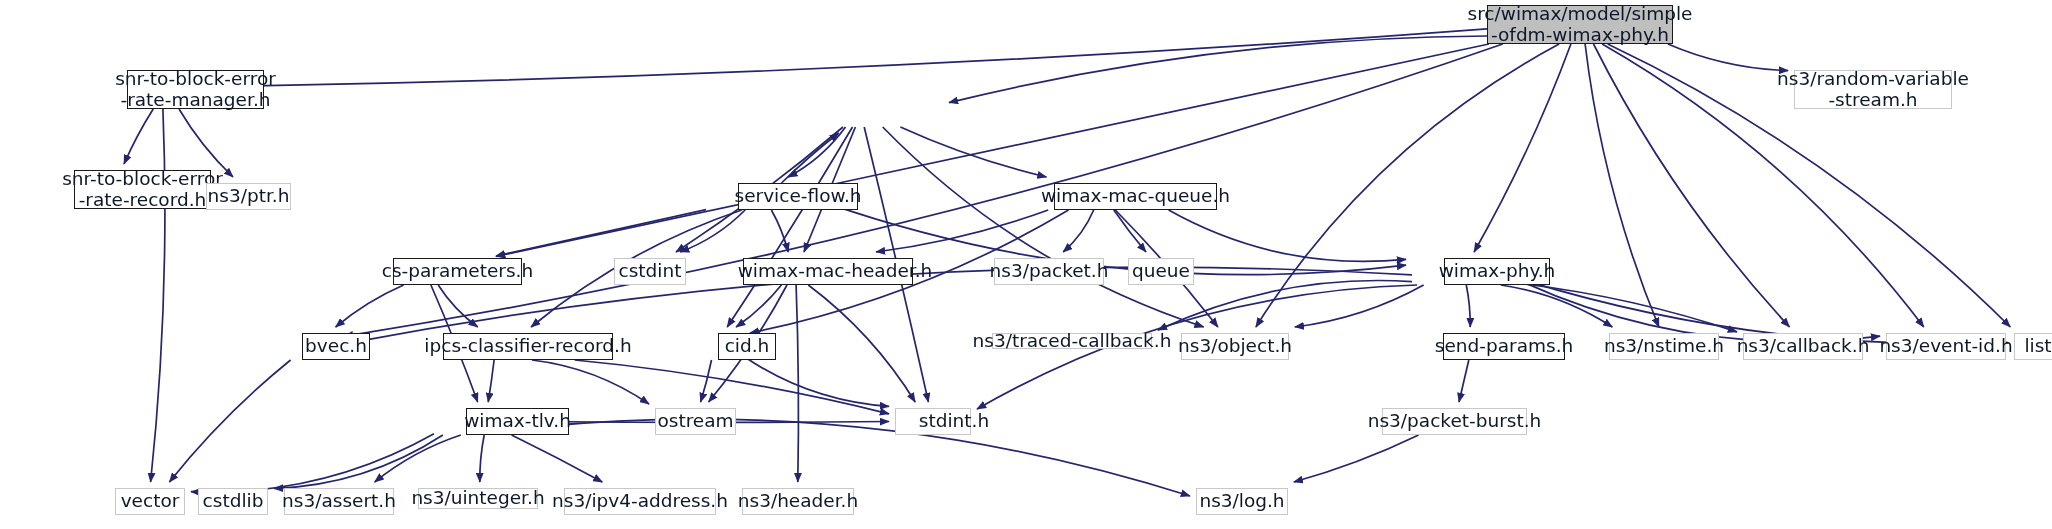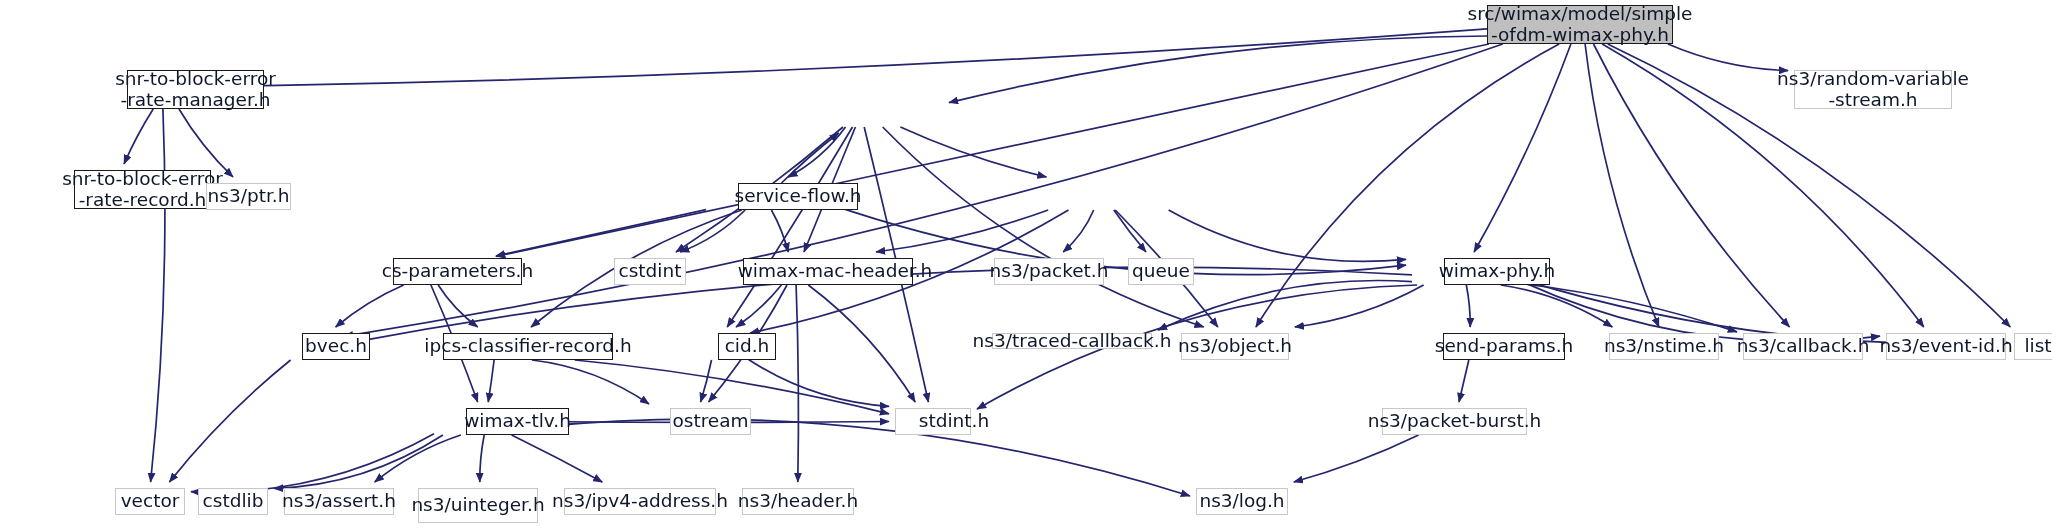"wimax-mac-queue.h" div.node { html: none -> <div>wimax-mac-queue.h</div> }
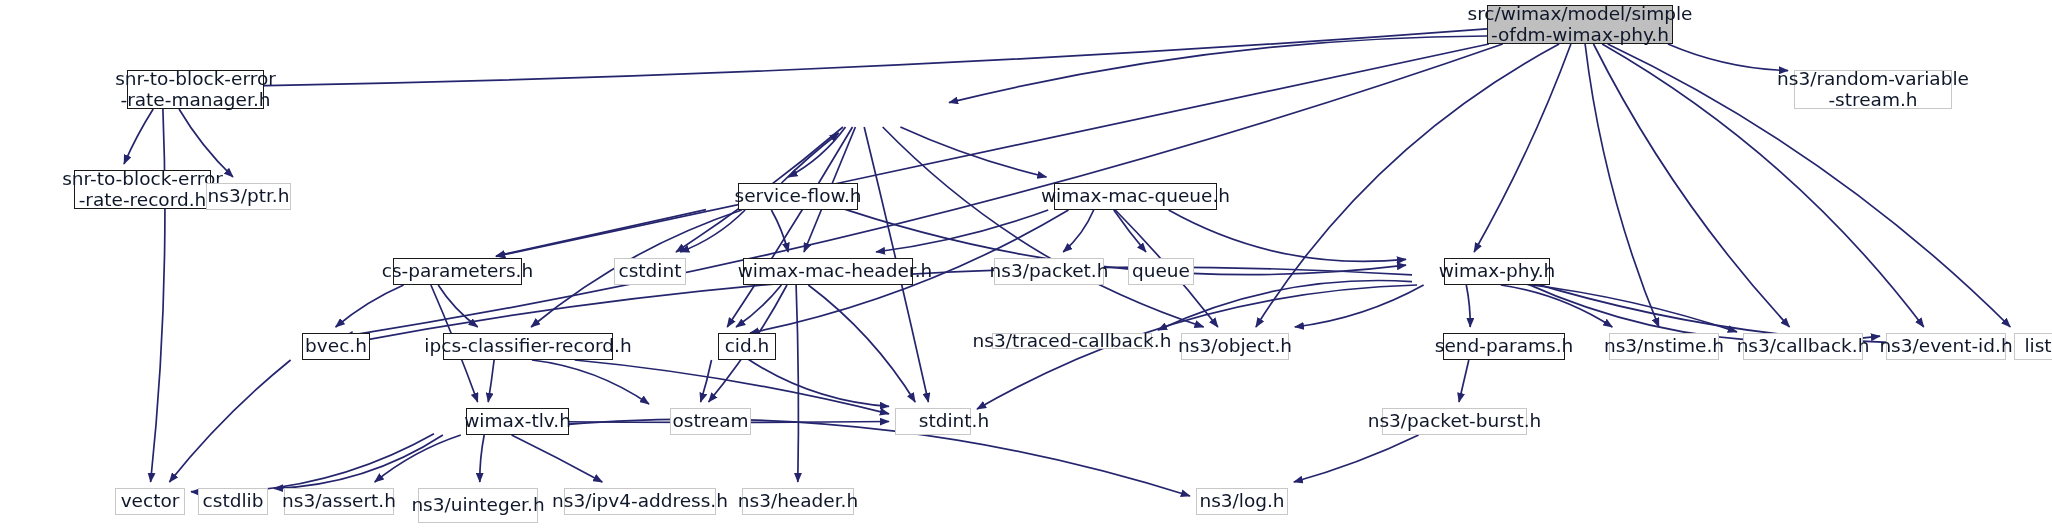"ostream" div.node { margin-left: 15px -> none }
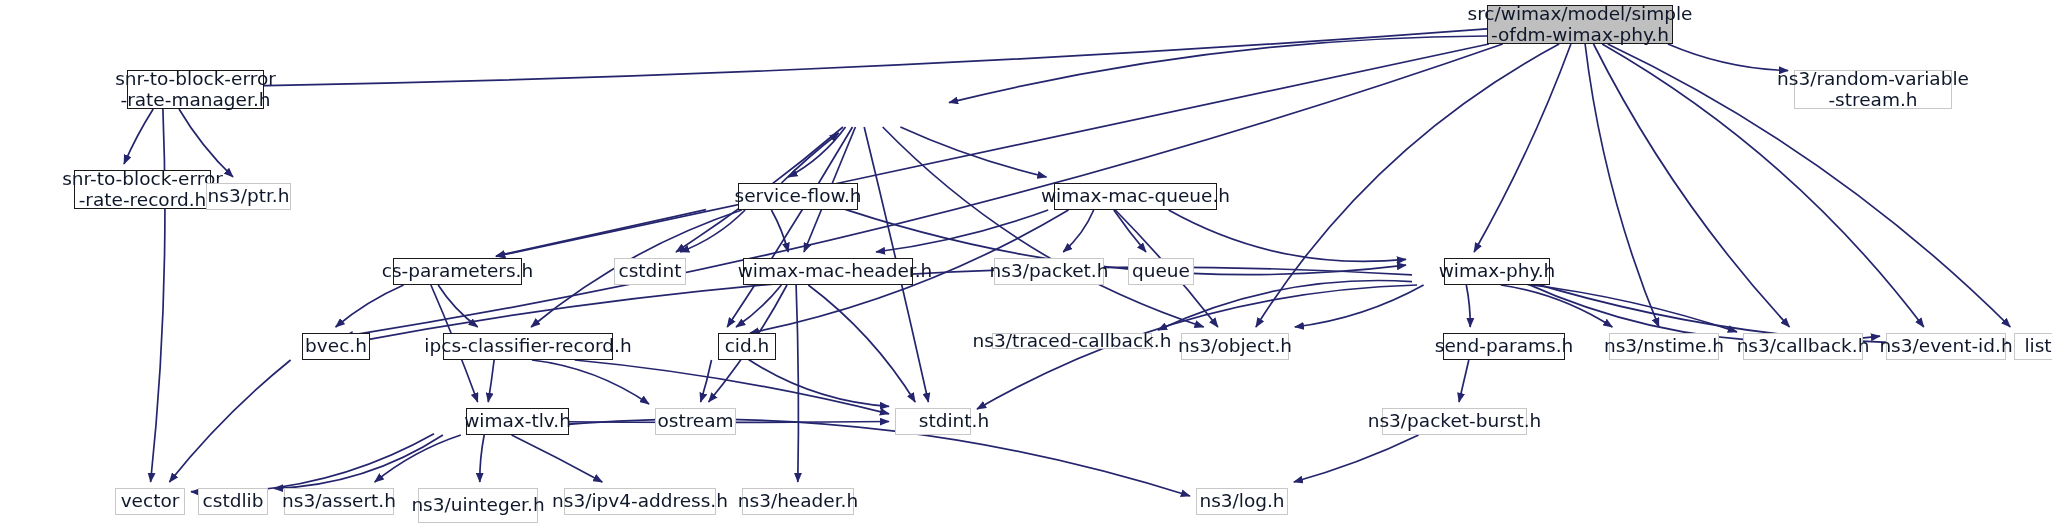"ns3/uinteger.h" div.node { height: 35px -> 21px }
